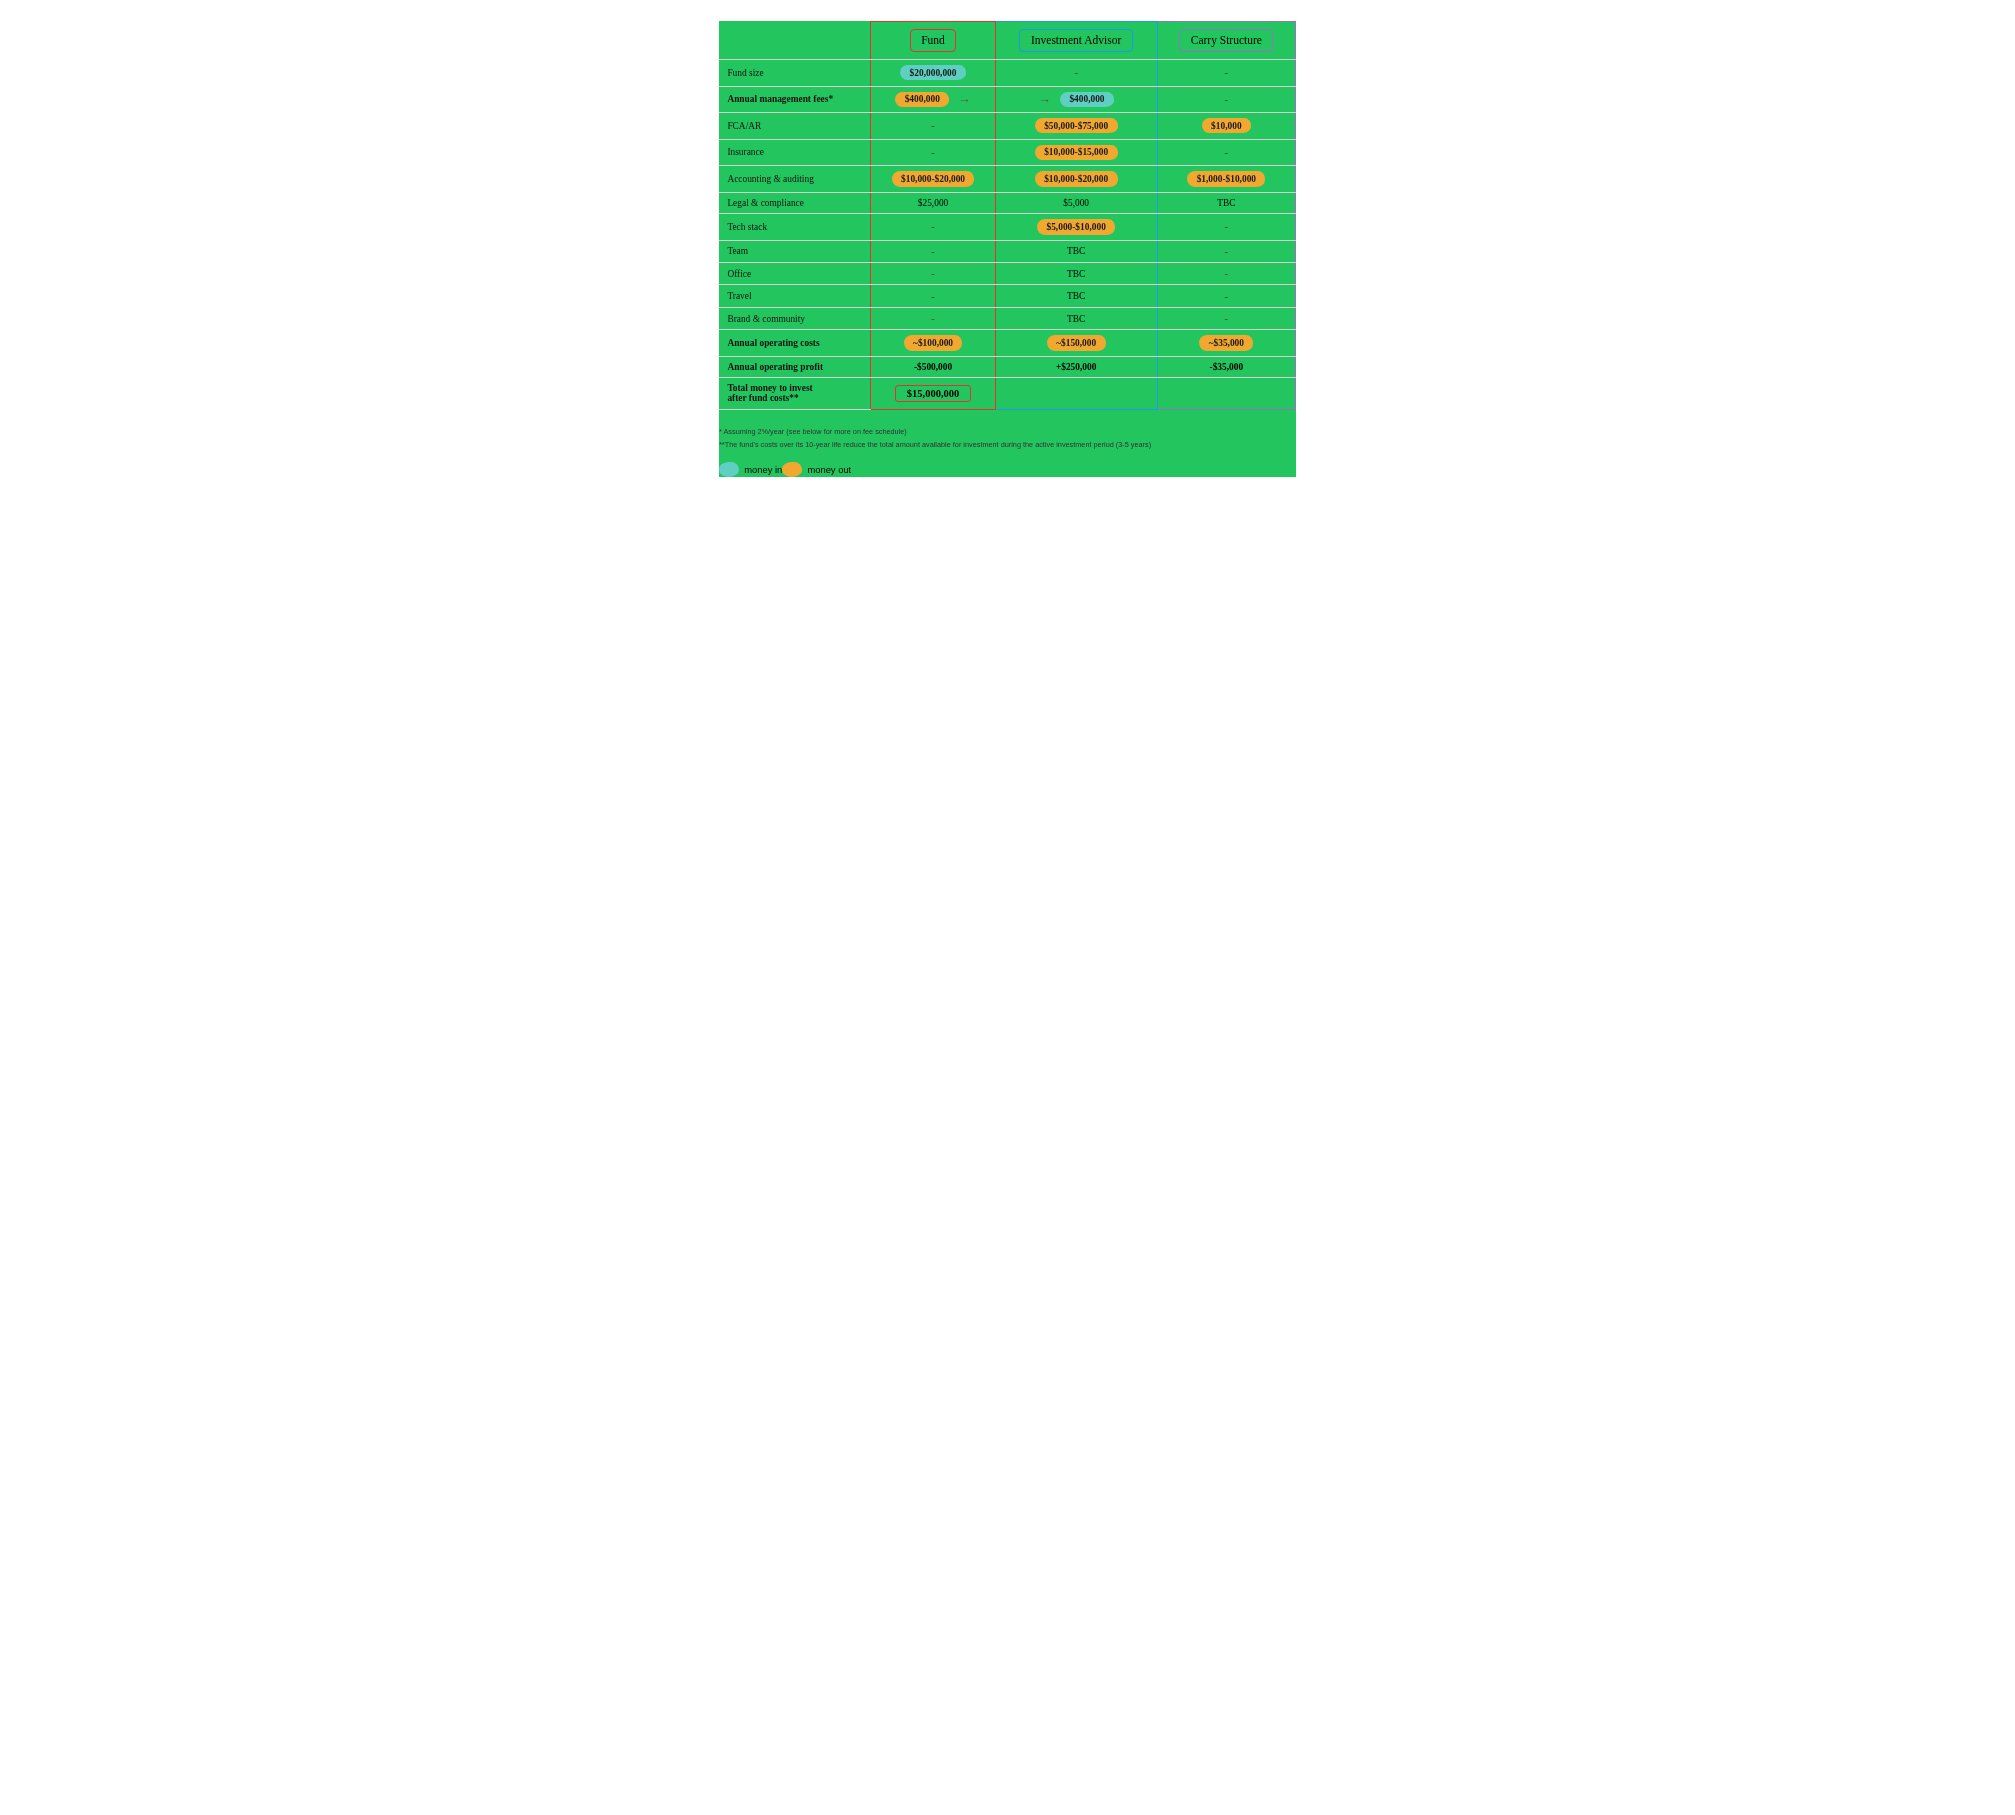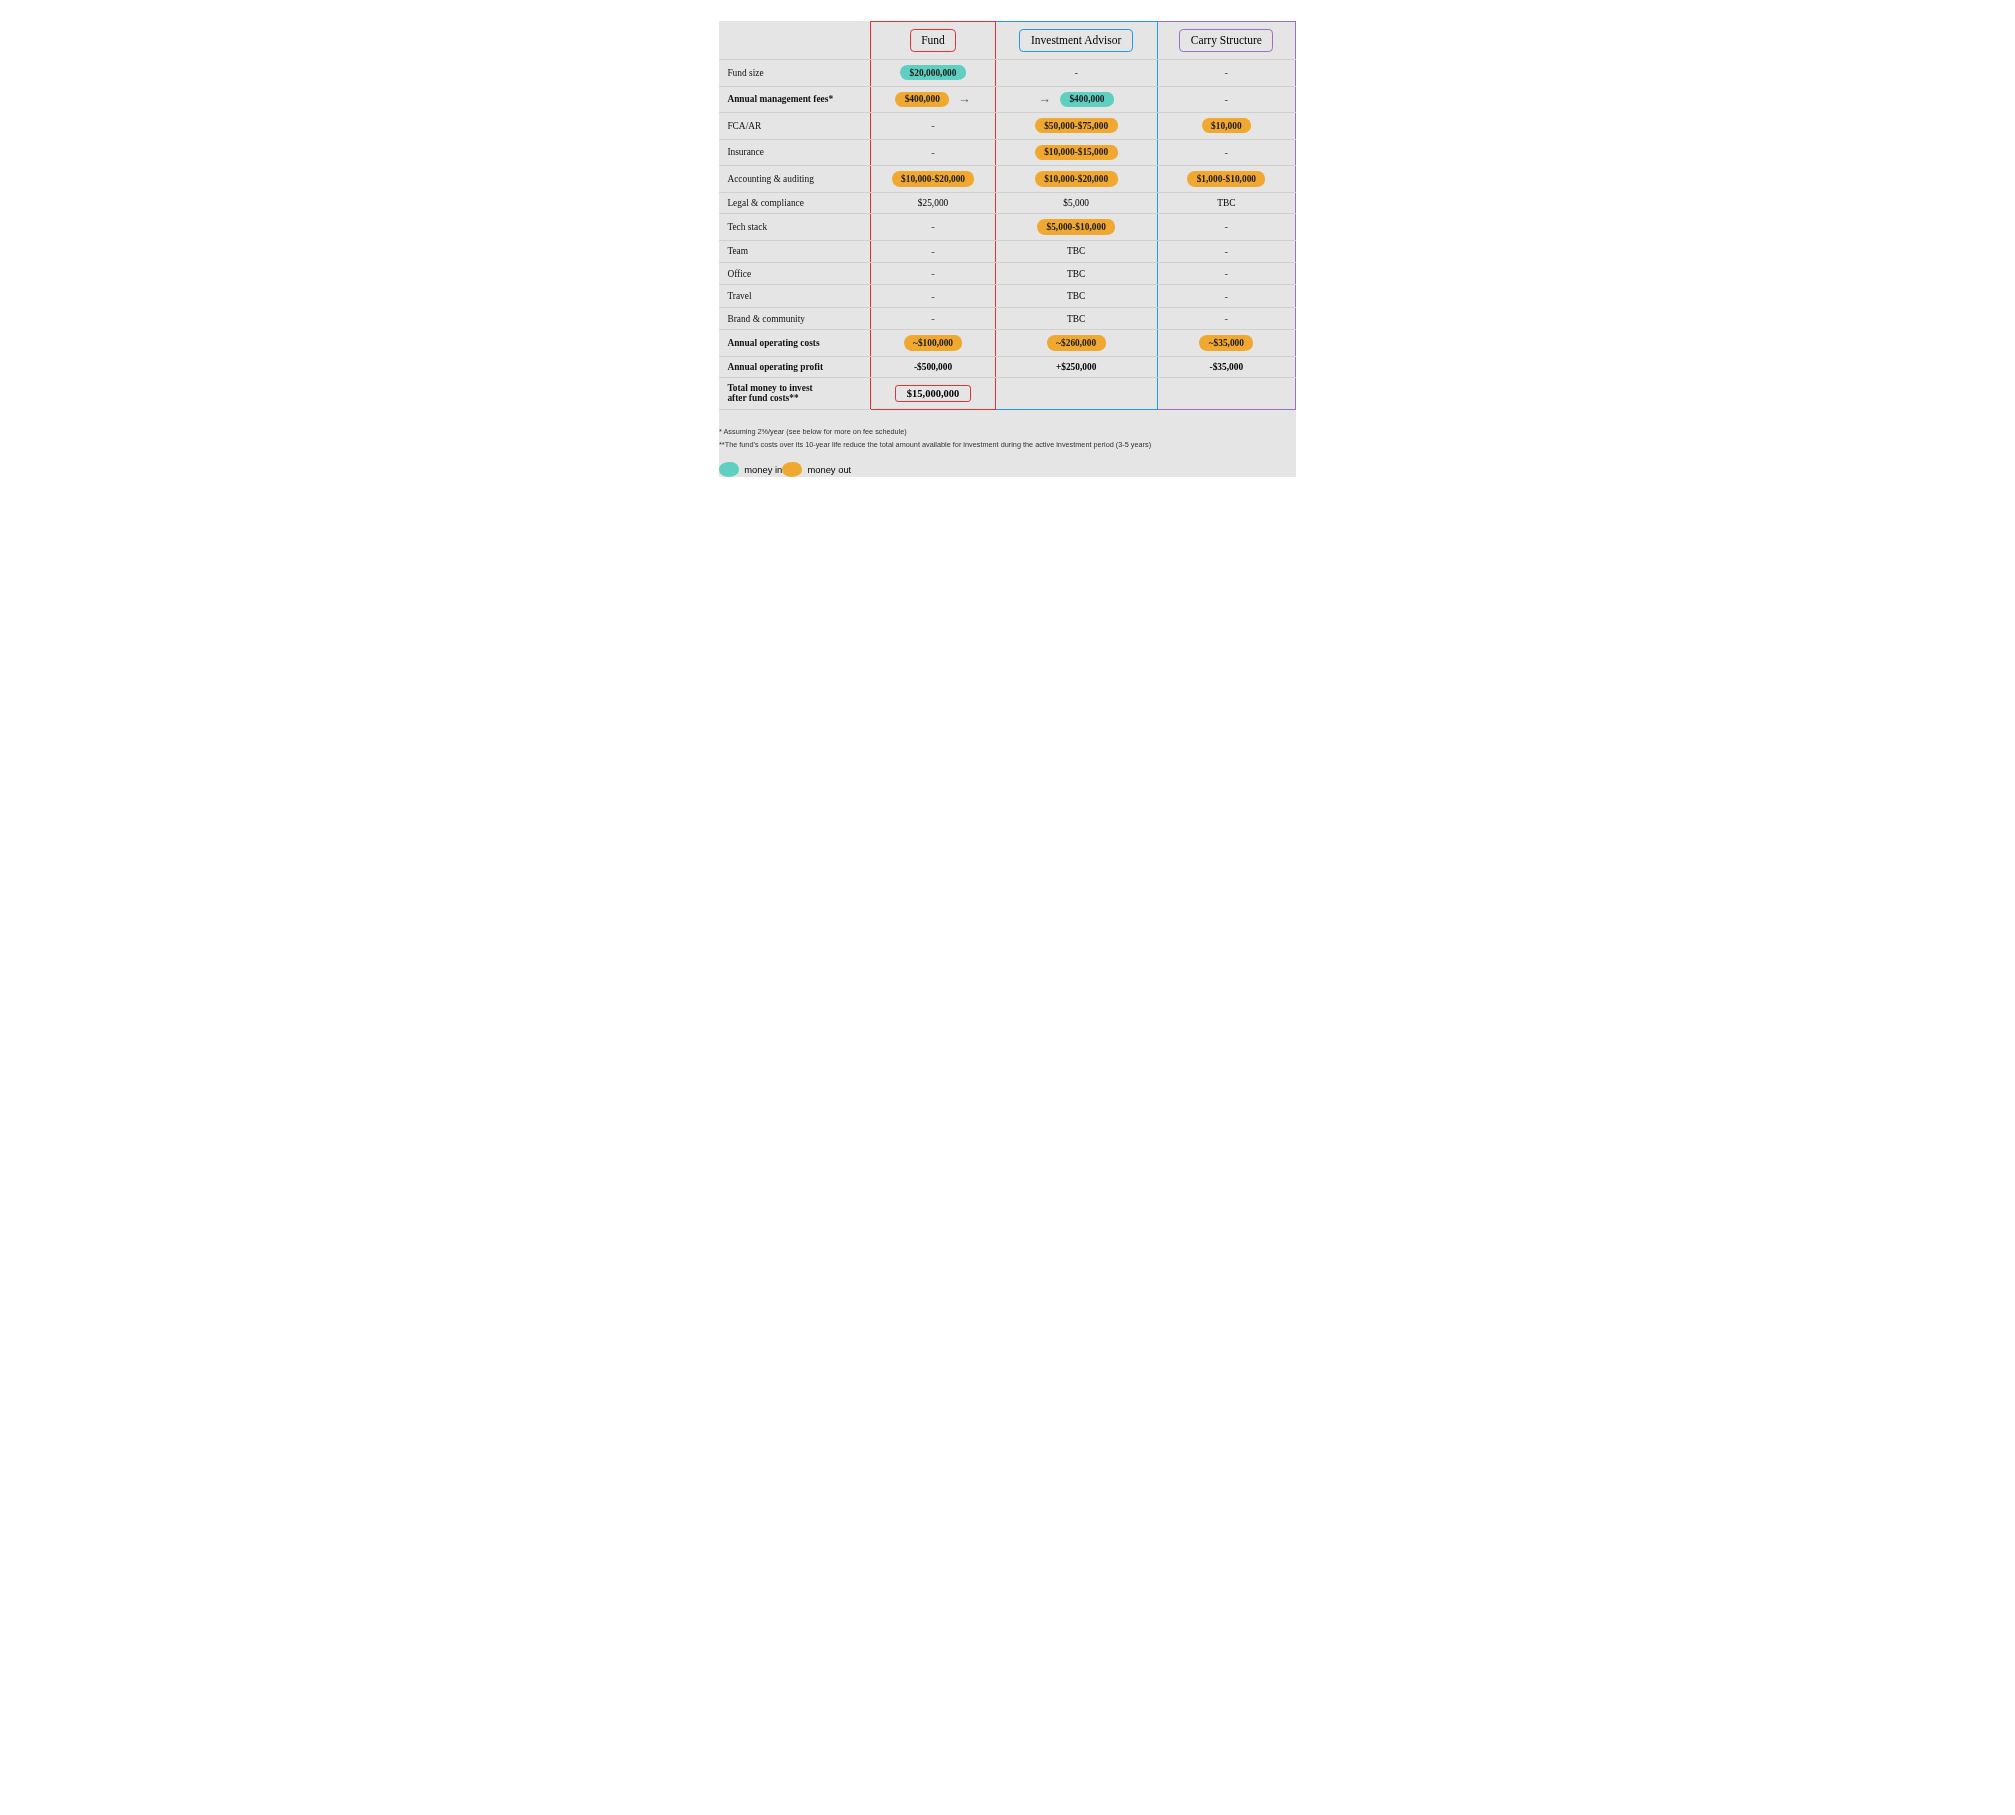"Fund" .page-container { background: #e5e5e5 -> #22c55e }
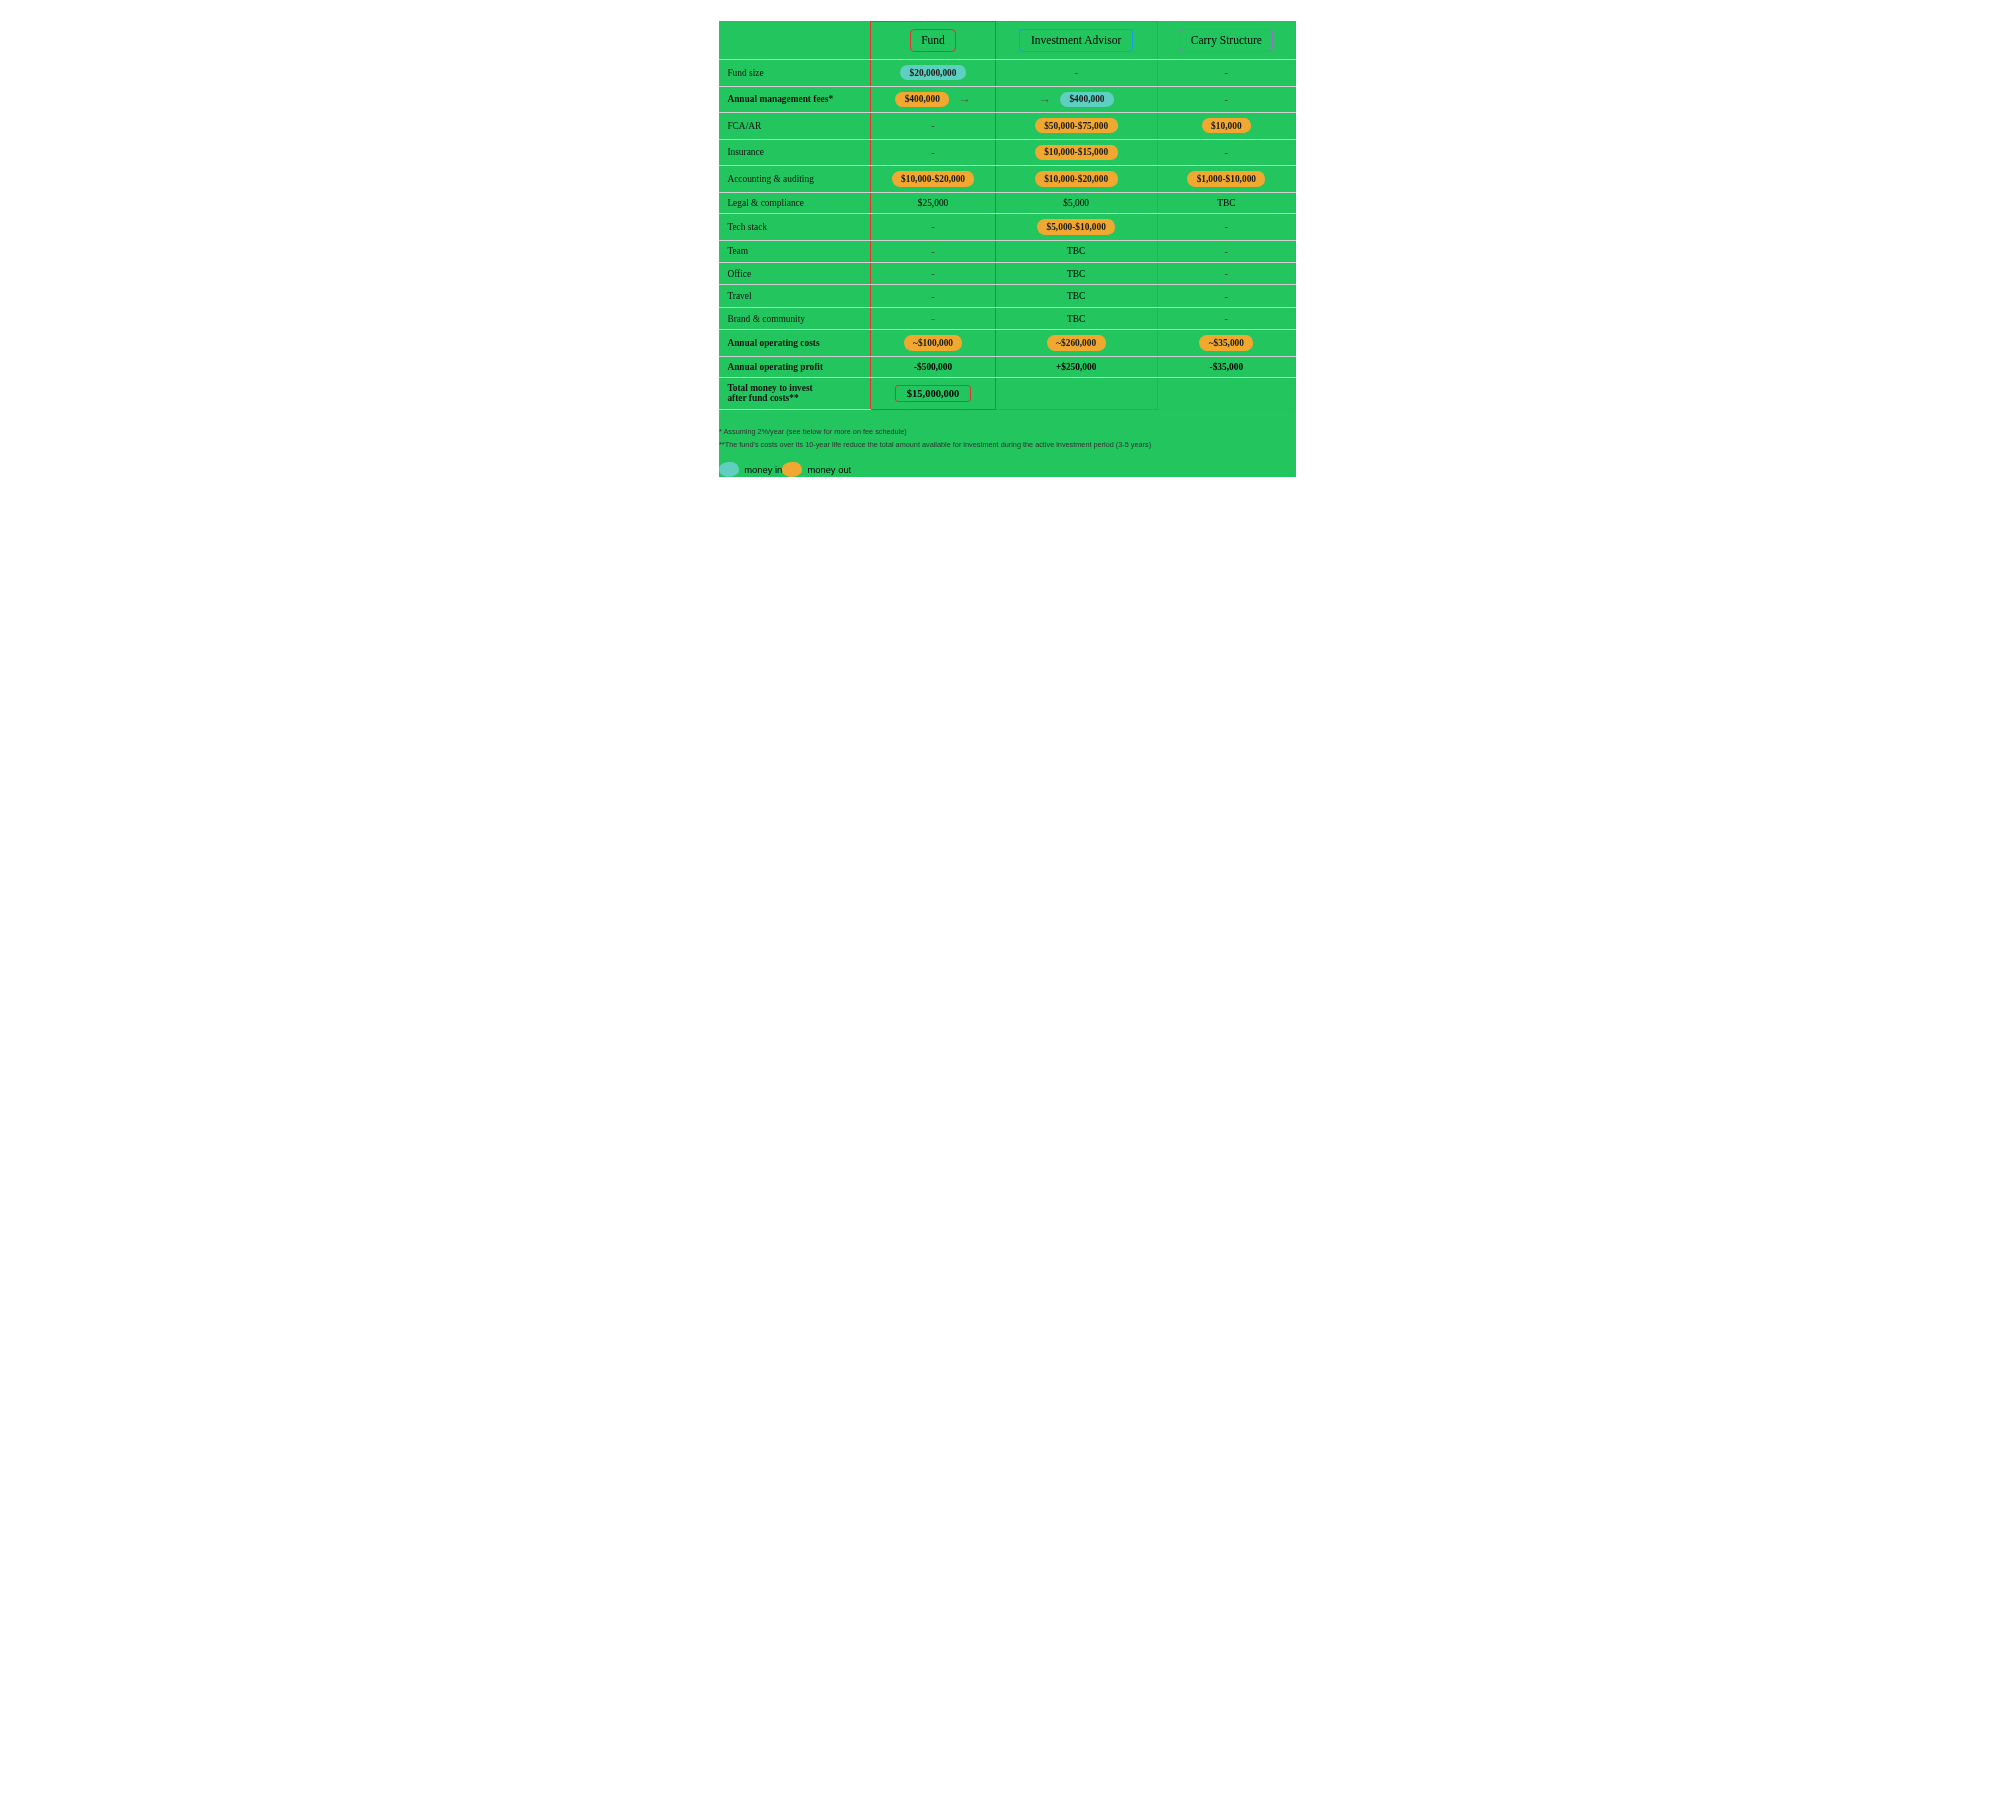"~$260,000" span.pill-orange { text: $260,000 -> $150,000 }
